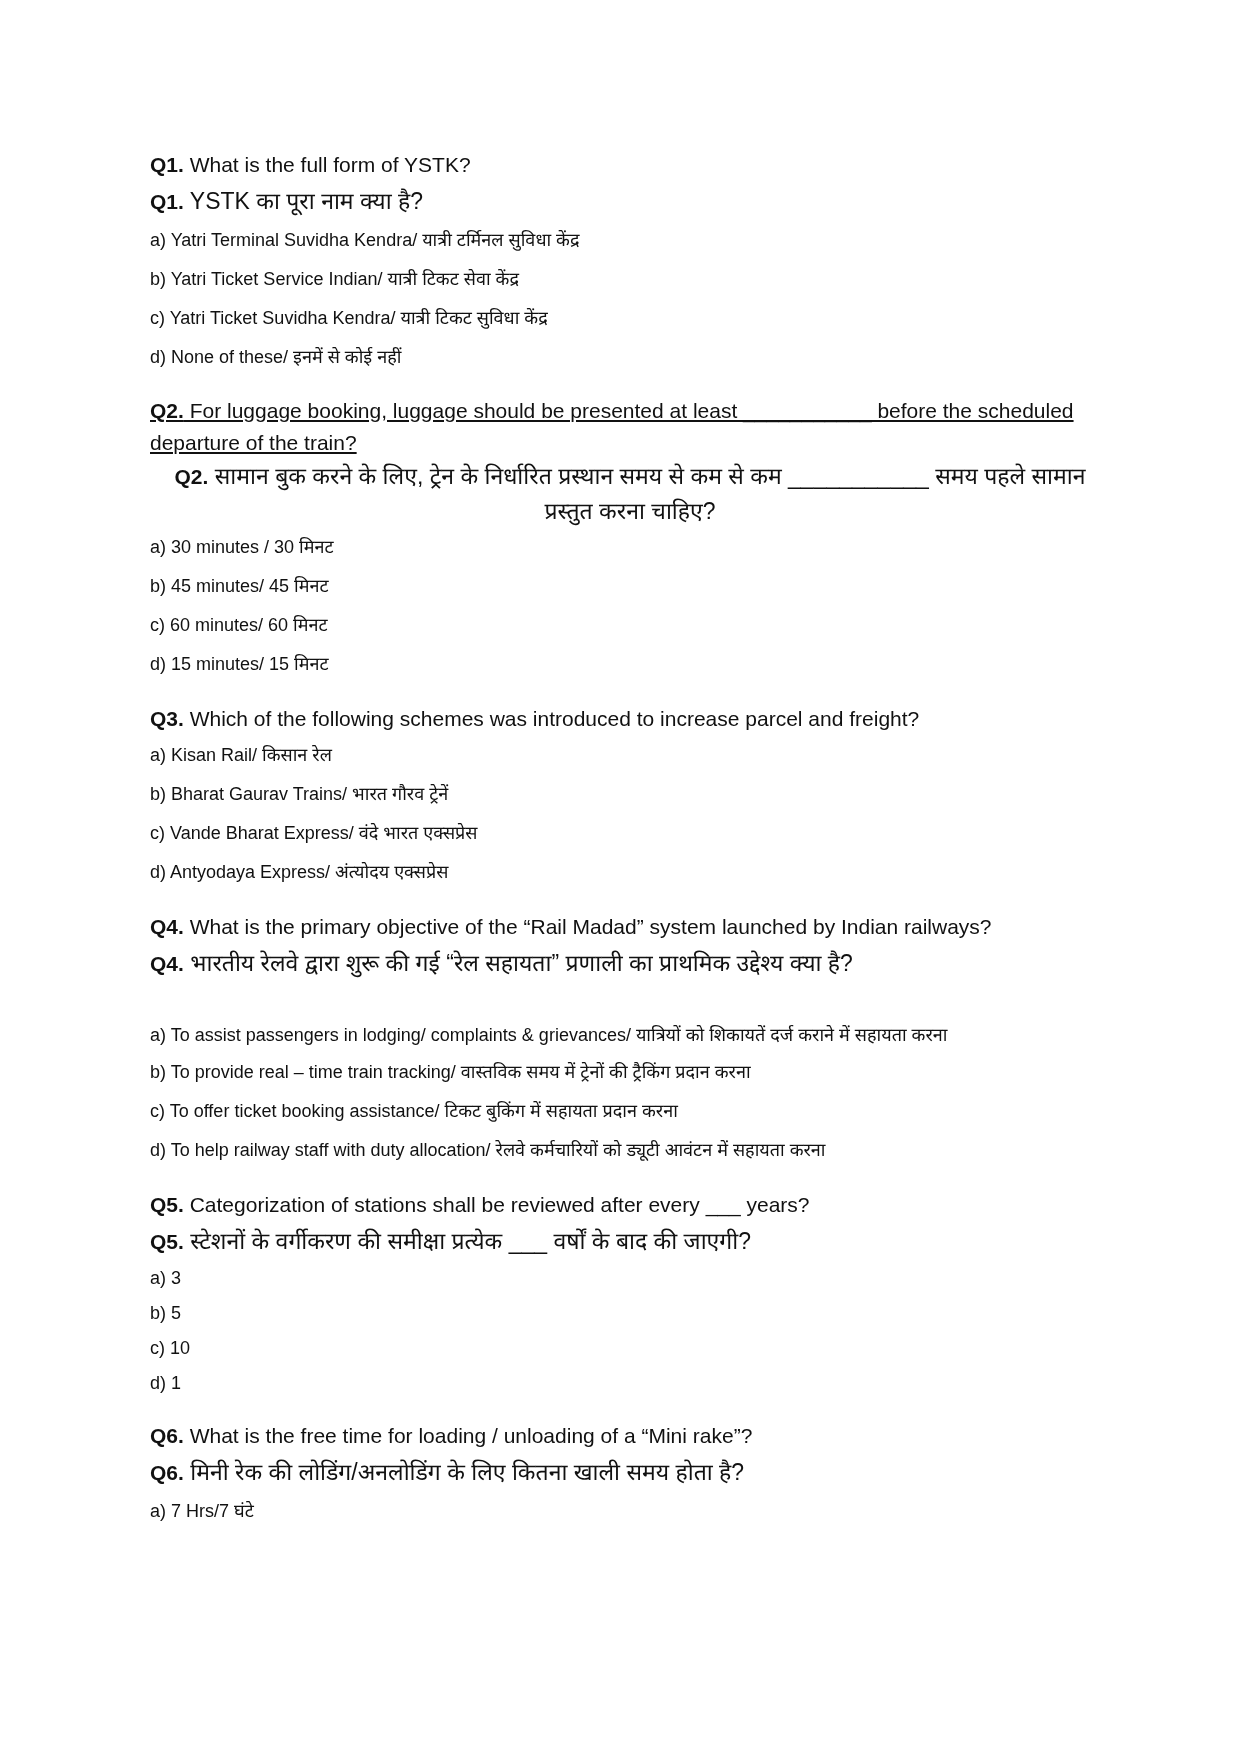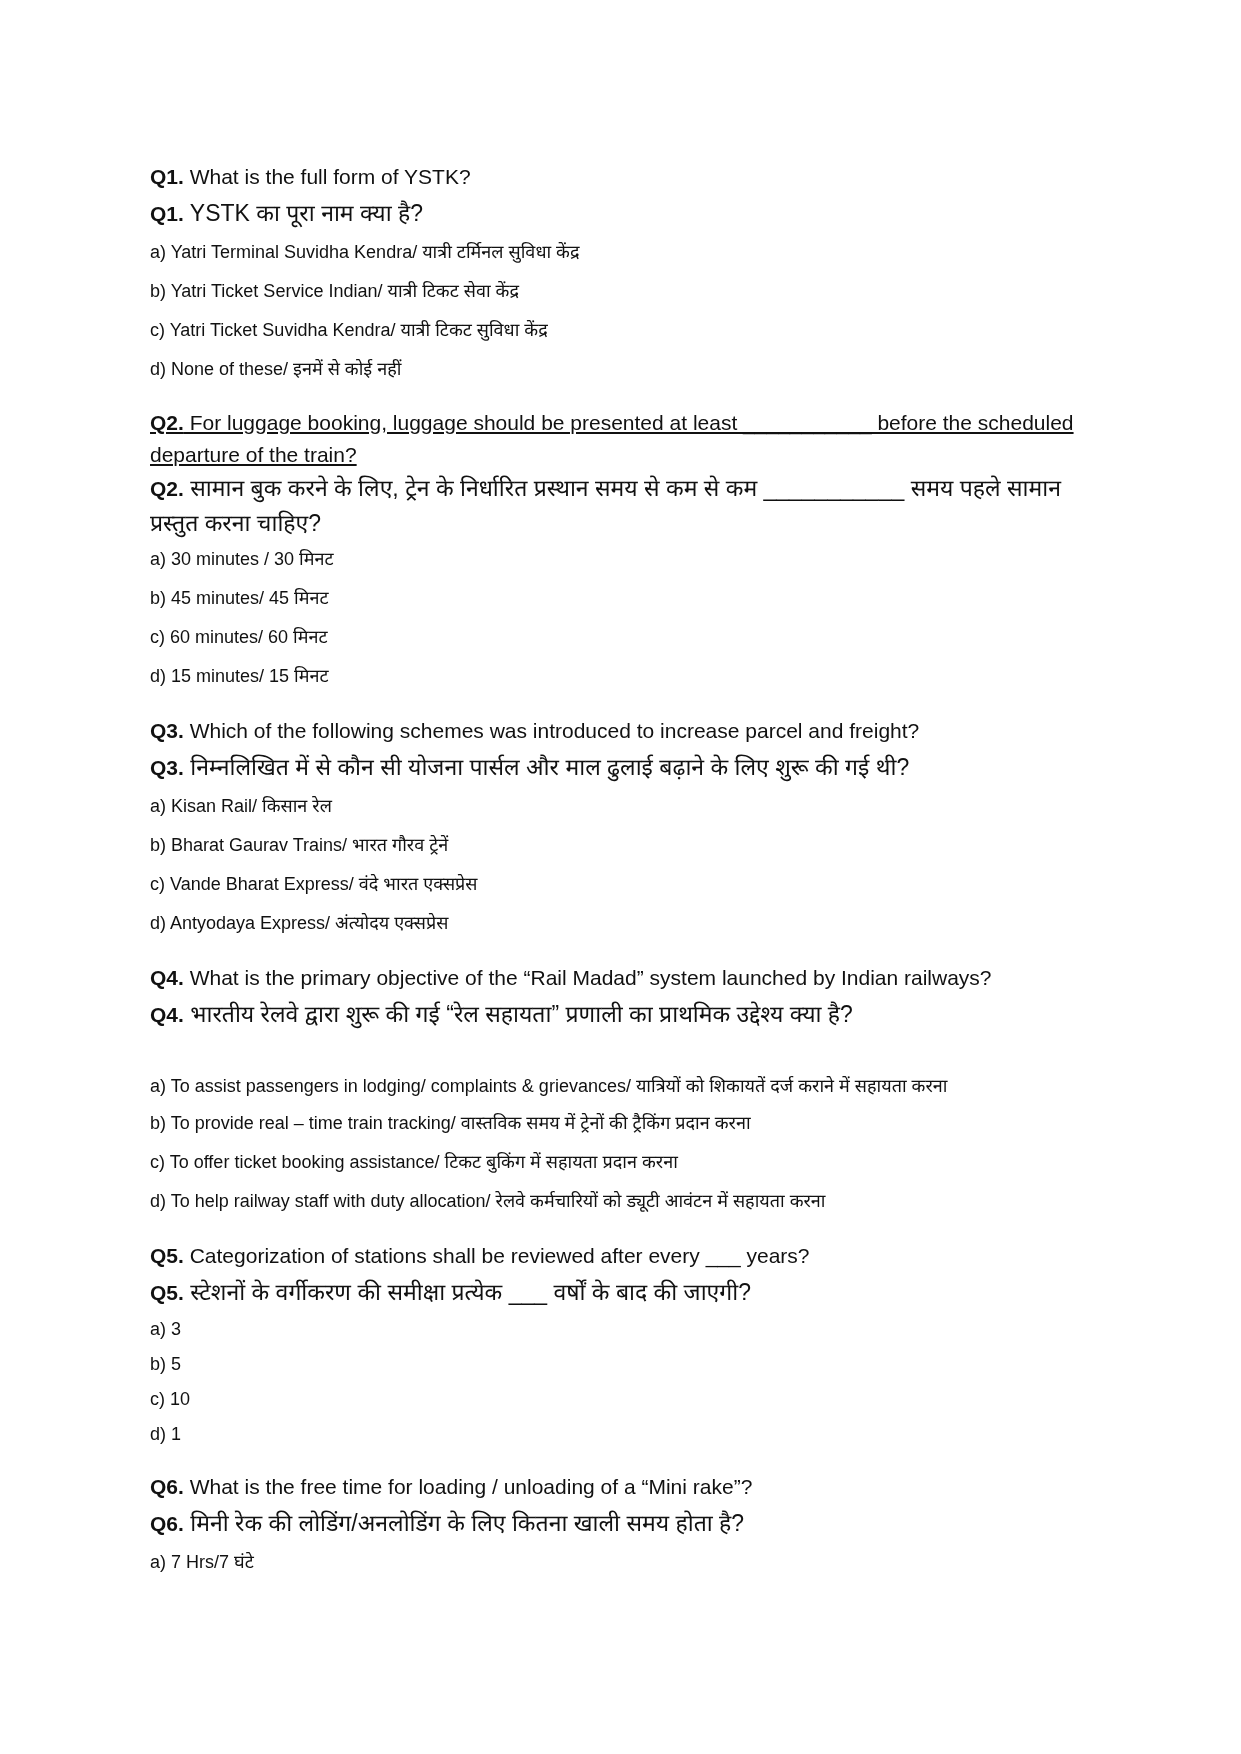"Q1. What is the full" .page { top: 160px -> 148px }
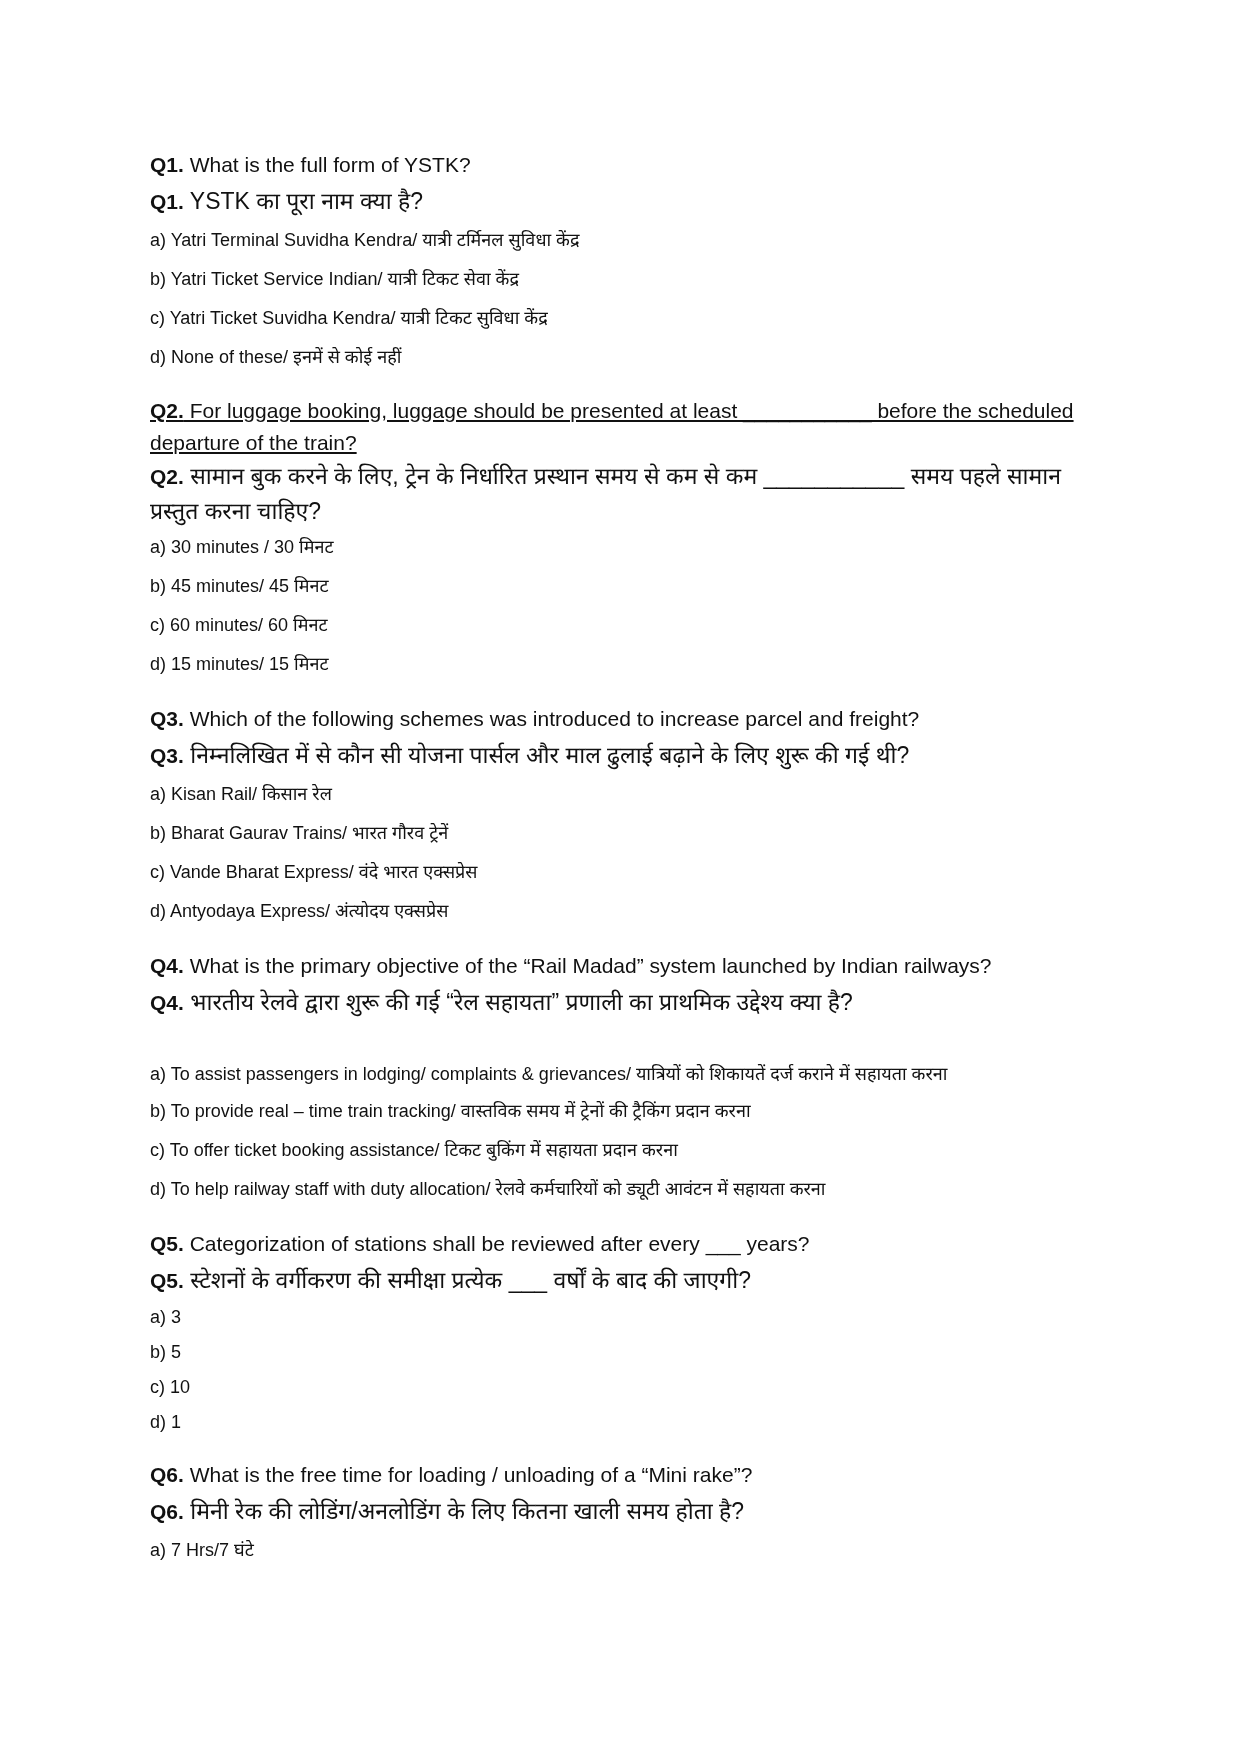"Q2. सामान बुक करने के" #q2 .q-hi { text-align: none -> center }
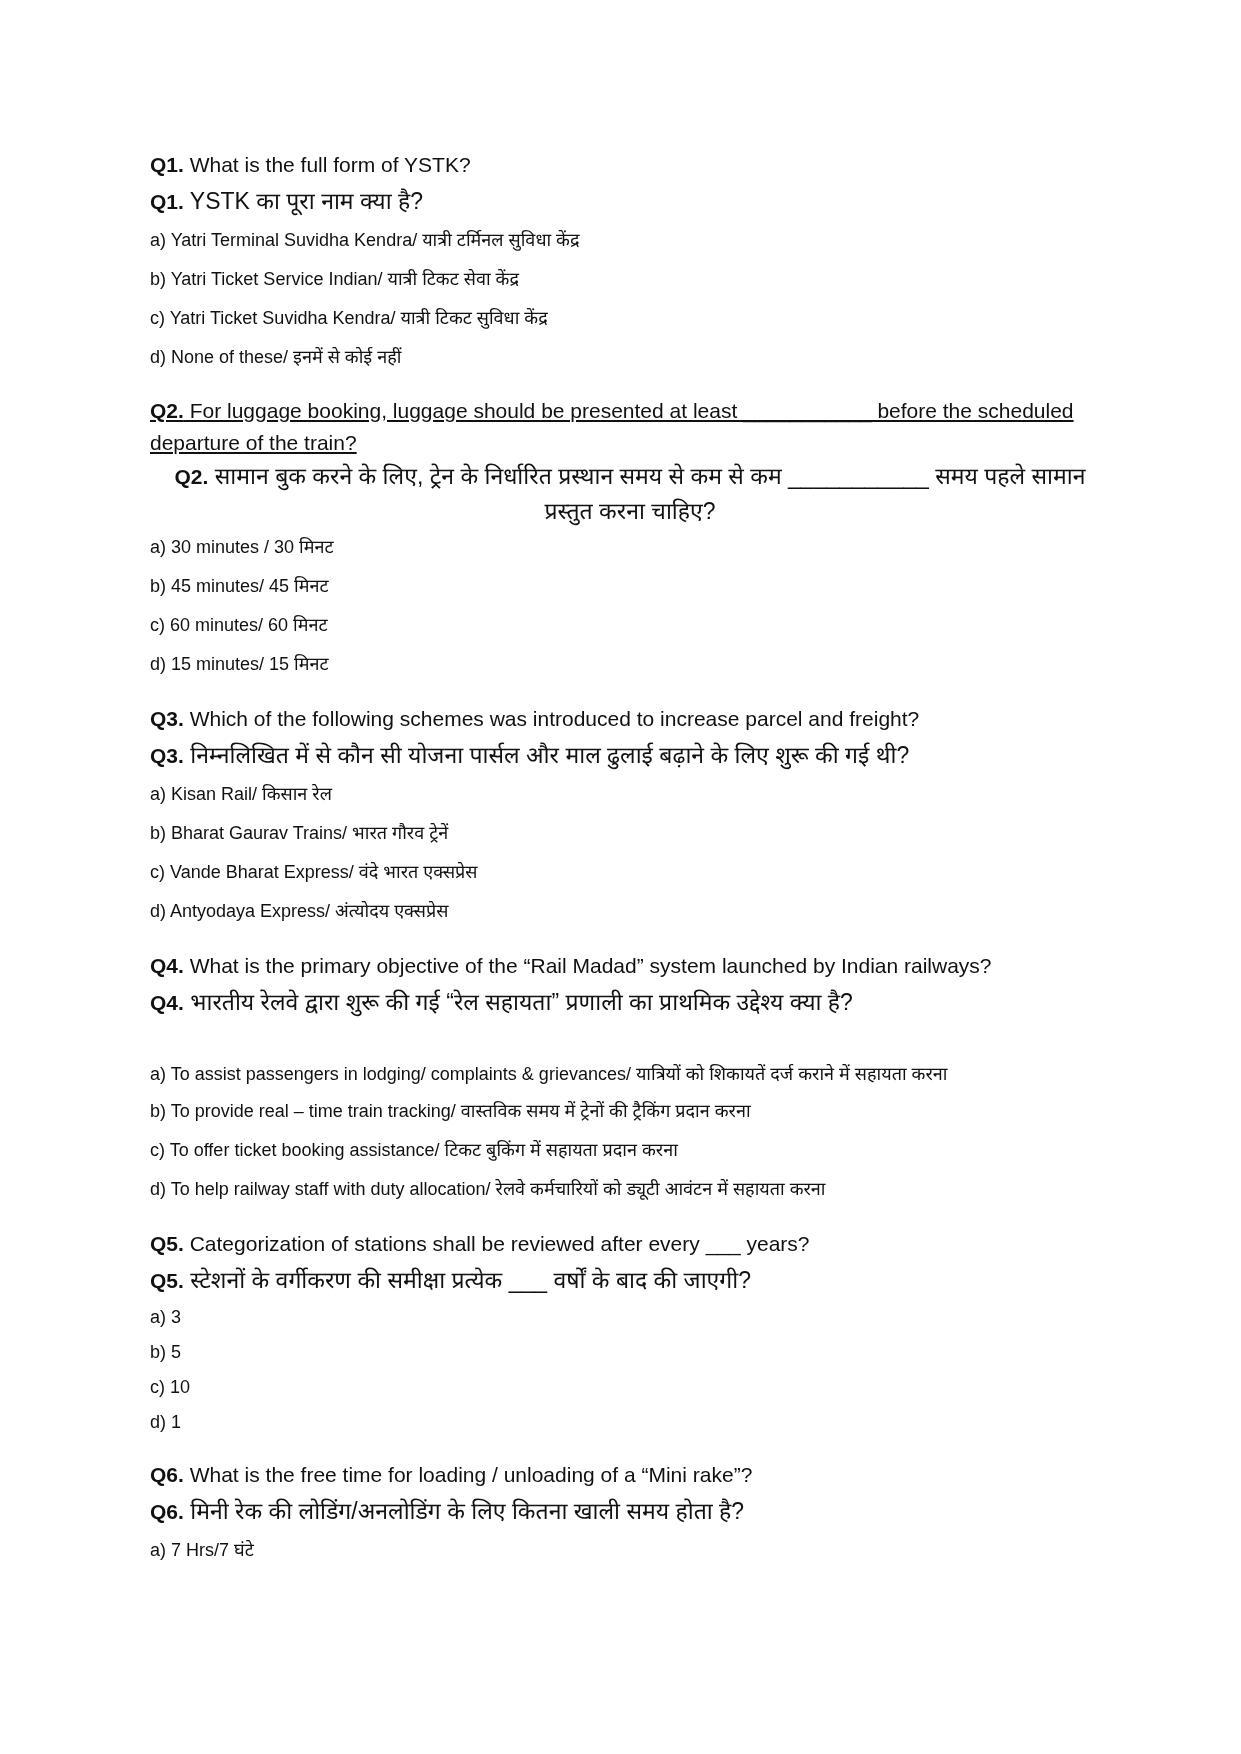"Q3. निम्नलिखित में से कौन" div.line { html: <div><span>Q3.</span><span> निम्नलिखित में से कौन सी योजना पार्सल और माल ढुलाई बढ़ाने के लिए शुरू की गई थी?</span></div> -> none }
